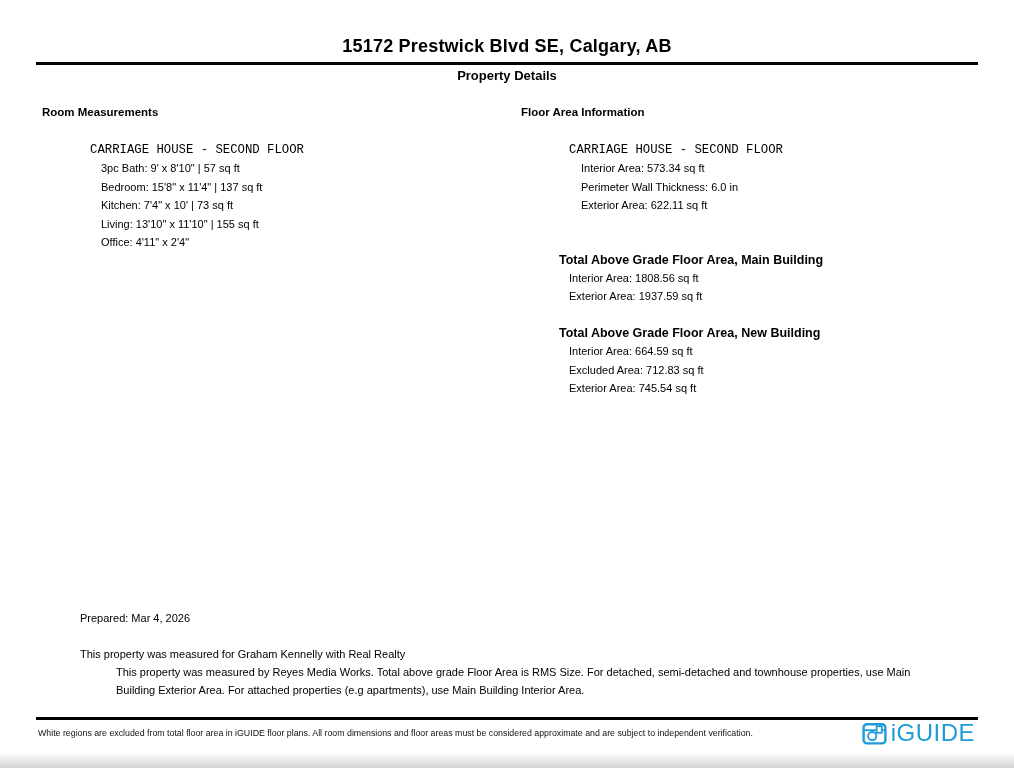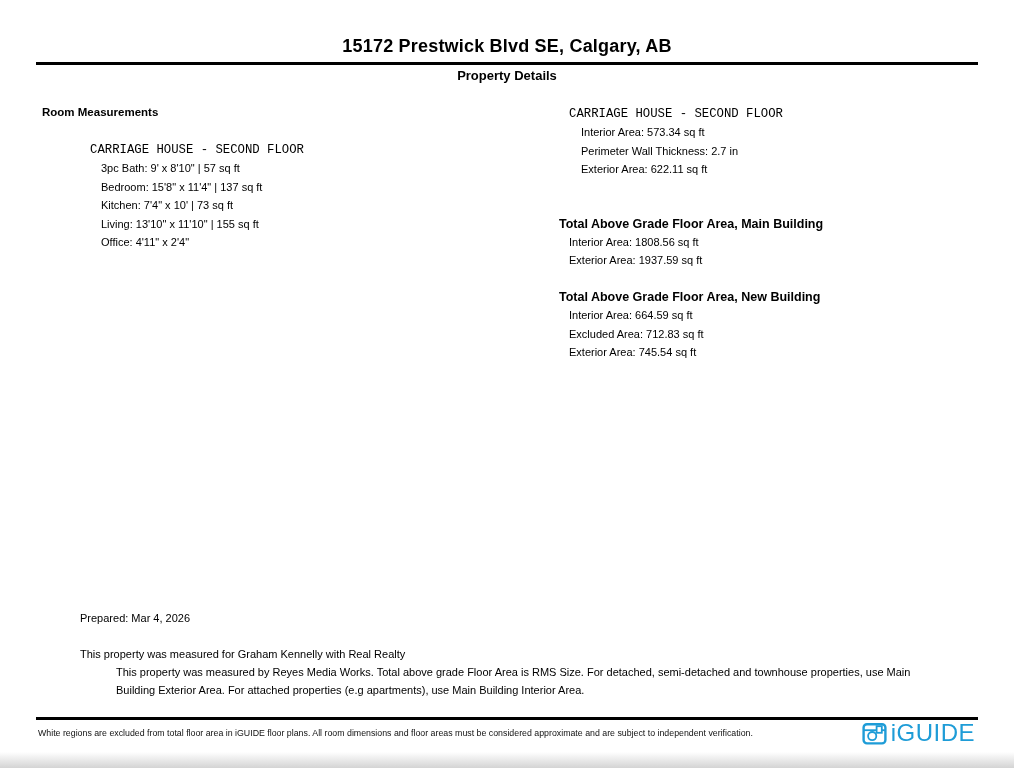"Floor Area Information" h3.col-heading { html: none -> <h3>Floor Area Information</h3> }
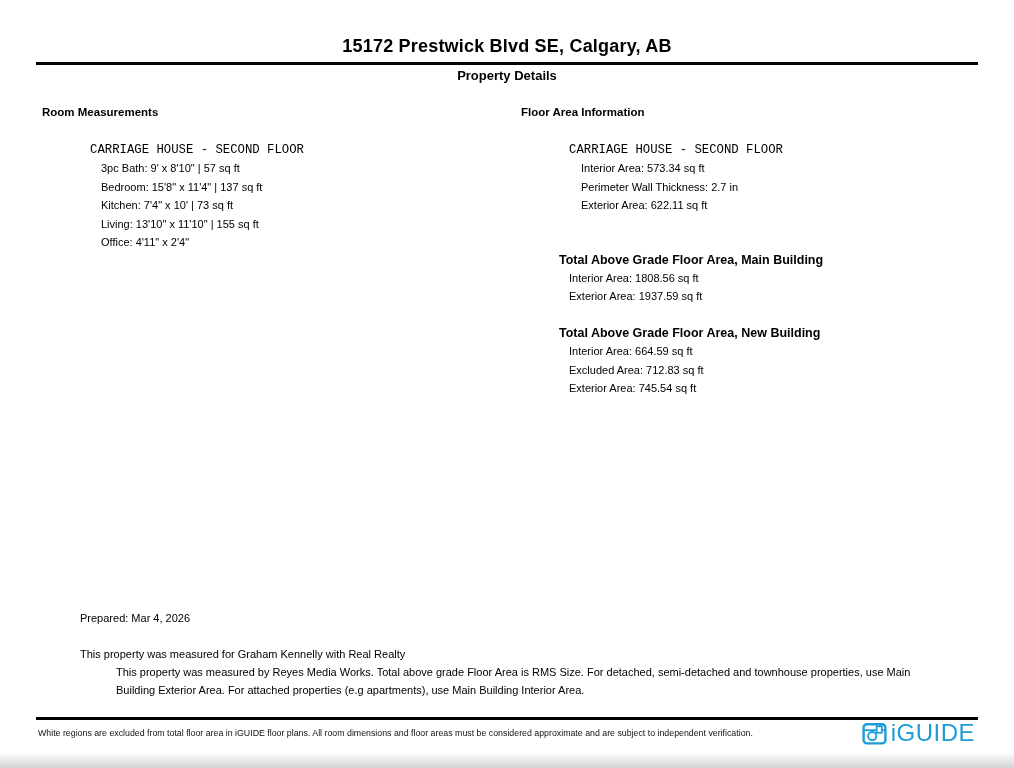"Perimeter Wall Thickness: 2.7 in" div.detail-line { text: 2.7 -> 6.0 }
